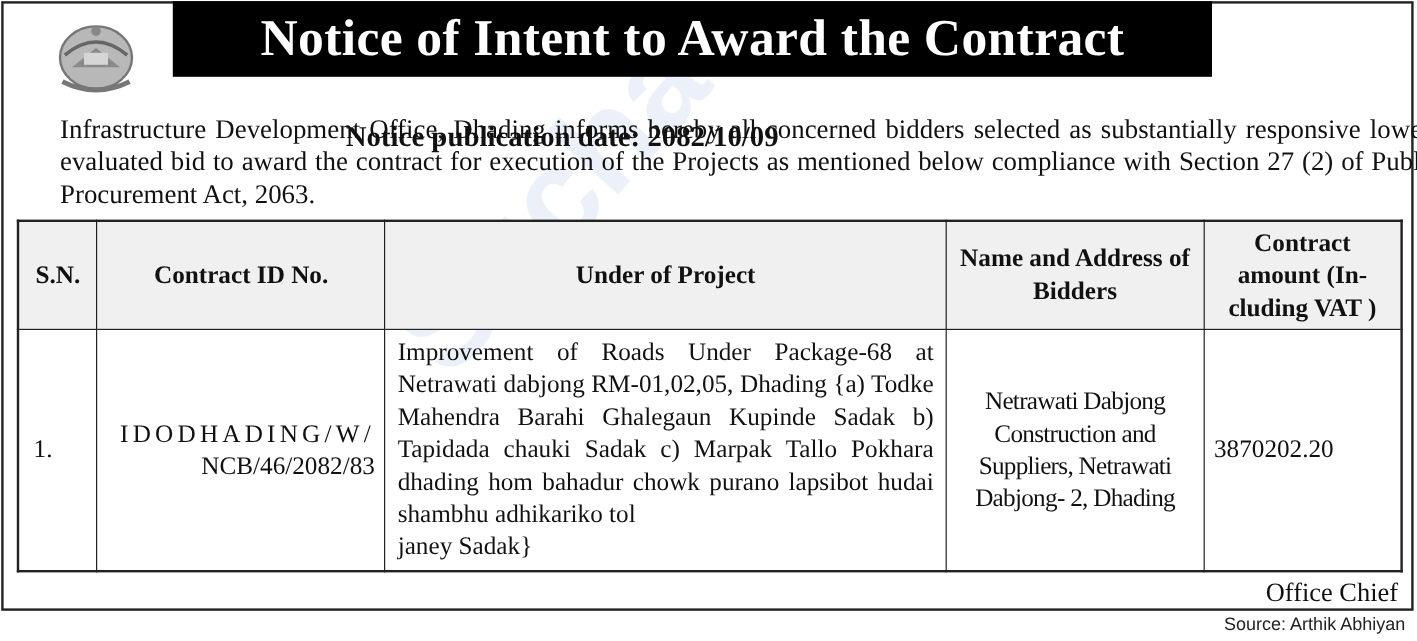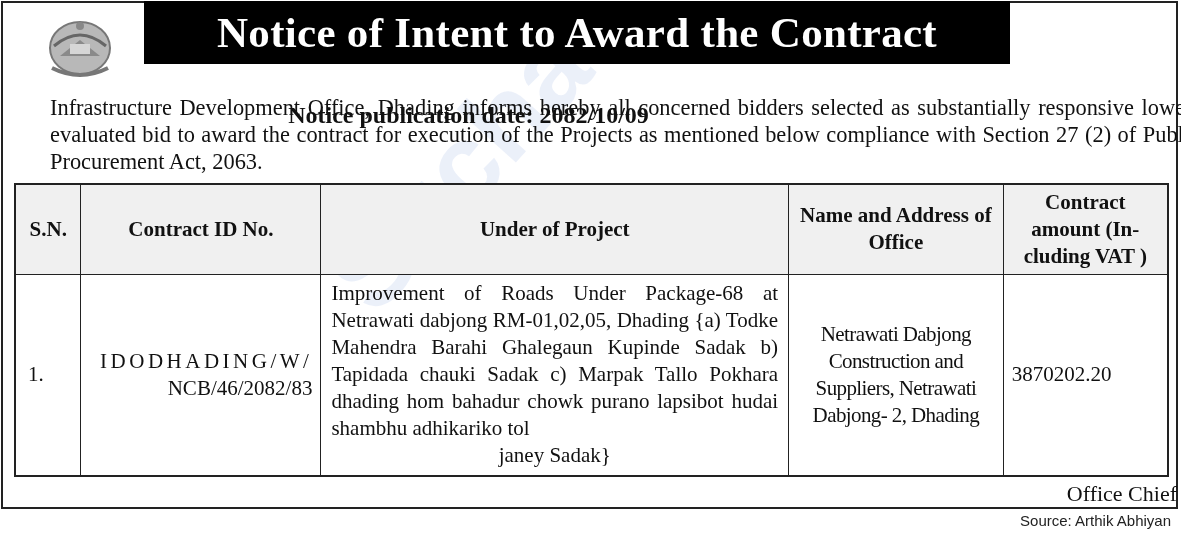"Name and Address of Office" th { text: Office -> Bidders }
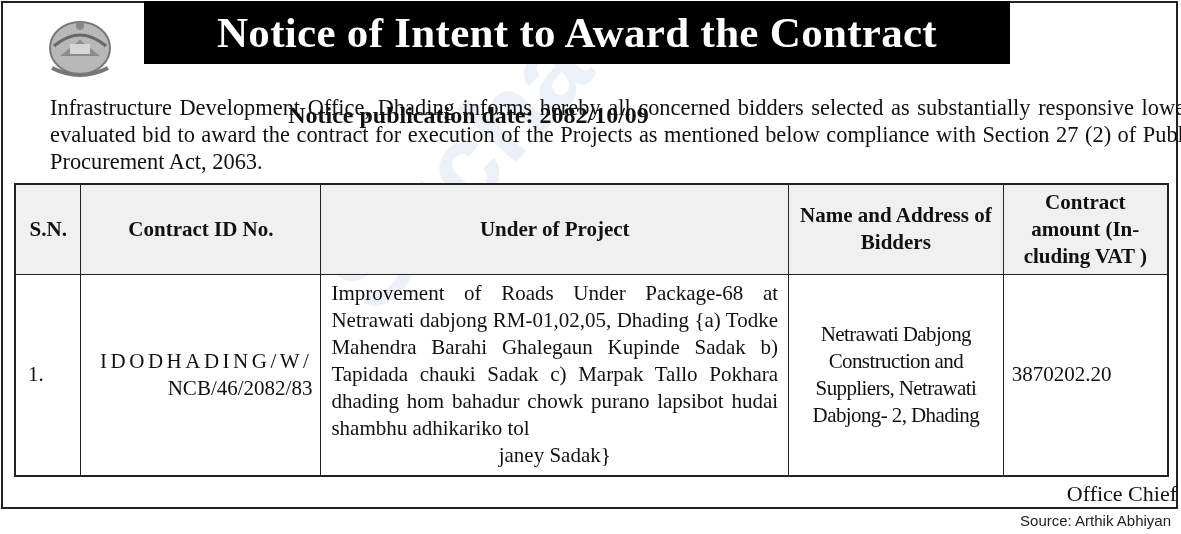"janey Sadak}" td.proj .last-line { text-align: center -> none }
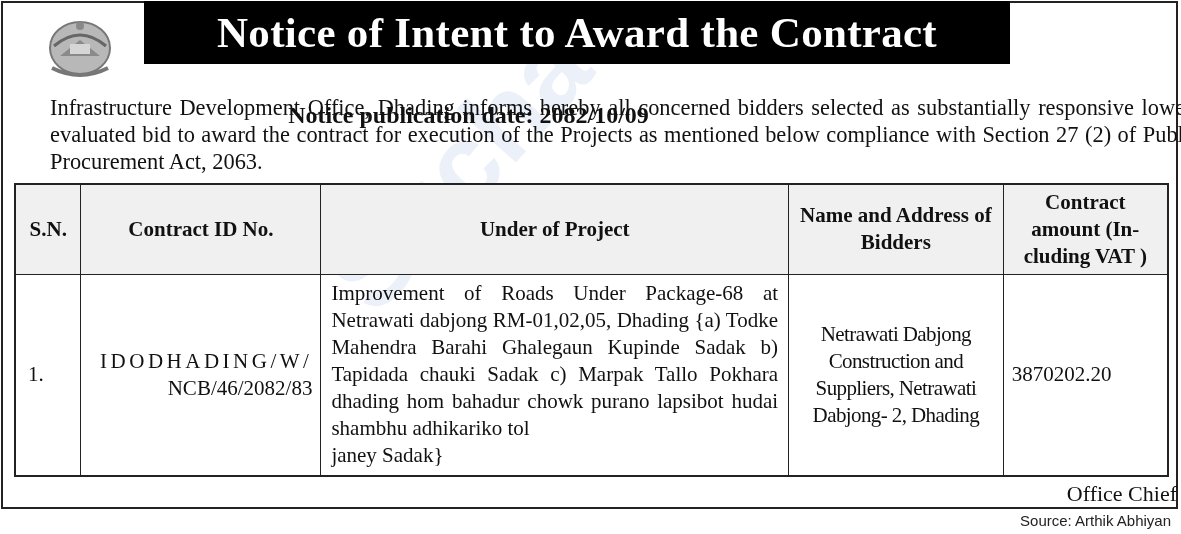"Office Chief" .signoff { right: 4px -> 16px }
